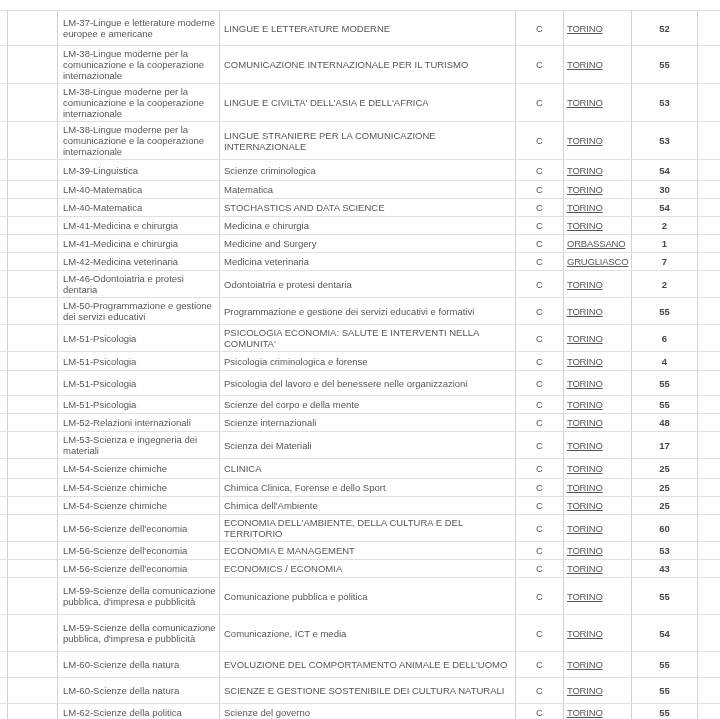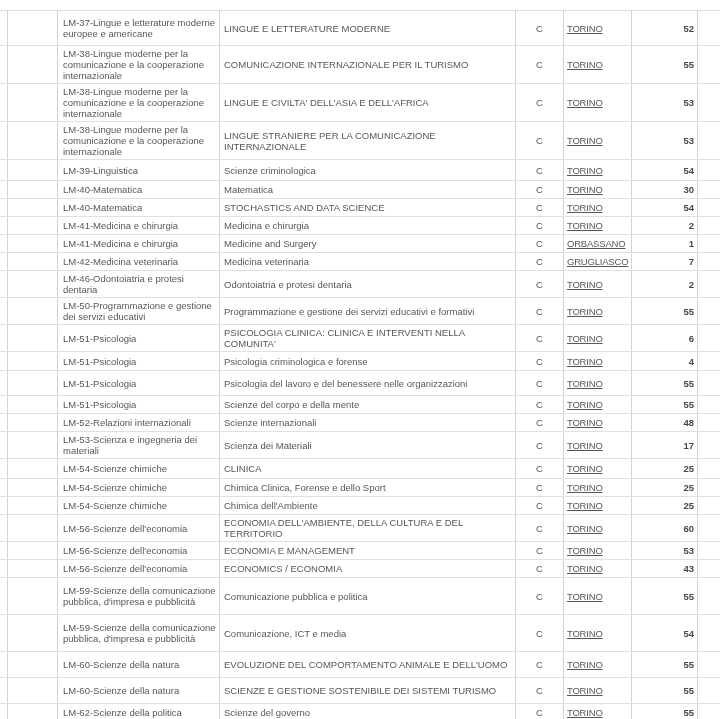"52" td.c6 { text-align: right -> center }
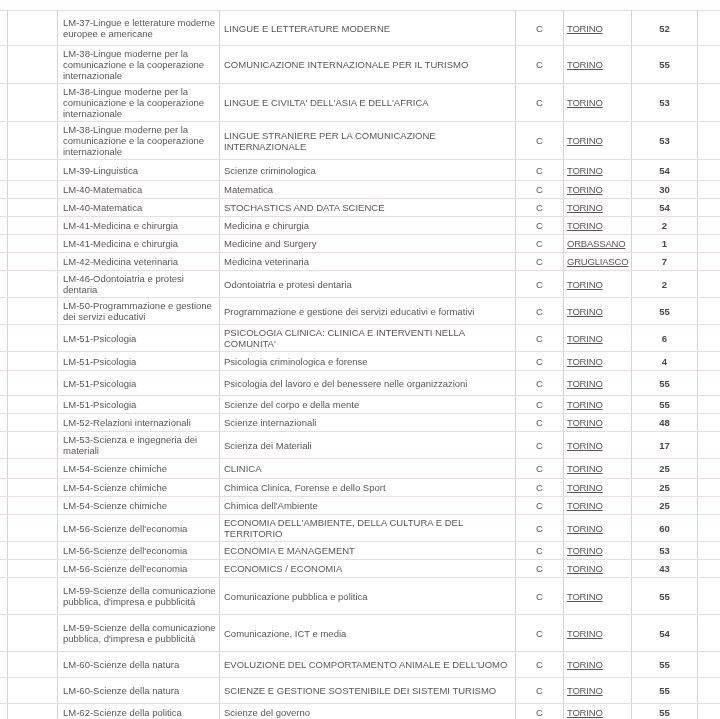"PSICOLOGIA CLINICA: CLINICA E INTERVENTI" td.c3 { text: CLINICA: CLINICA -> ECONOMIA: SALUTE }
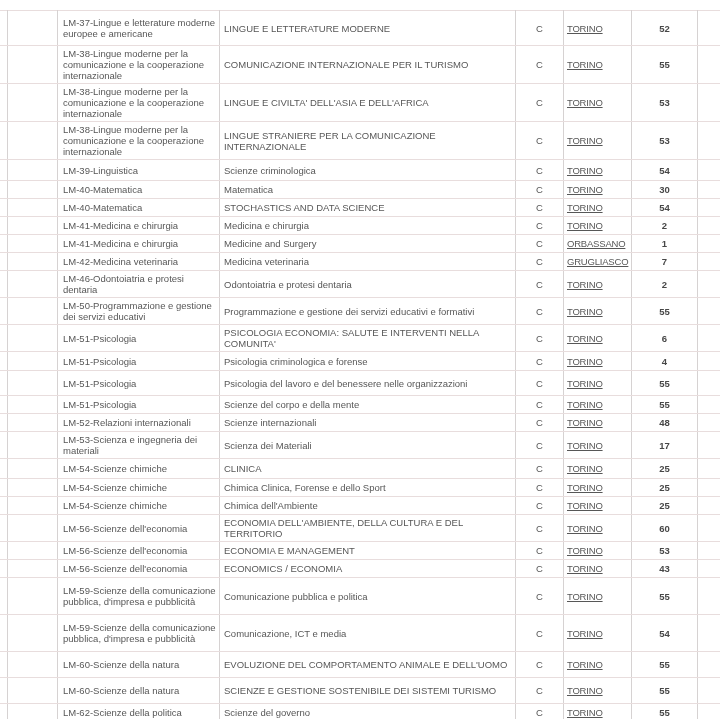"SCIENZE E GESTIONE SOSTENIBILE DEI" td.c3 { text: SISTEMI TURISMO -> CULTURA NATURALI }
